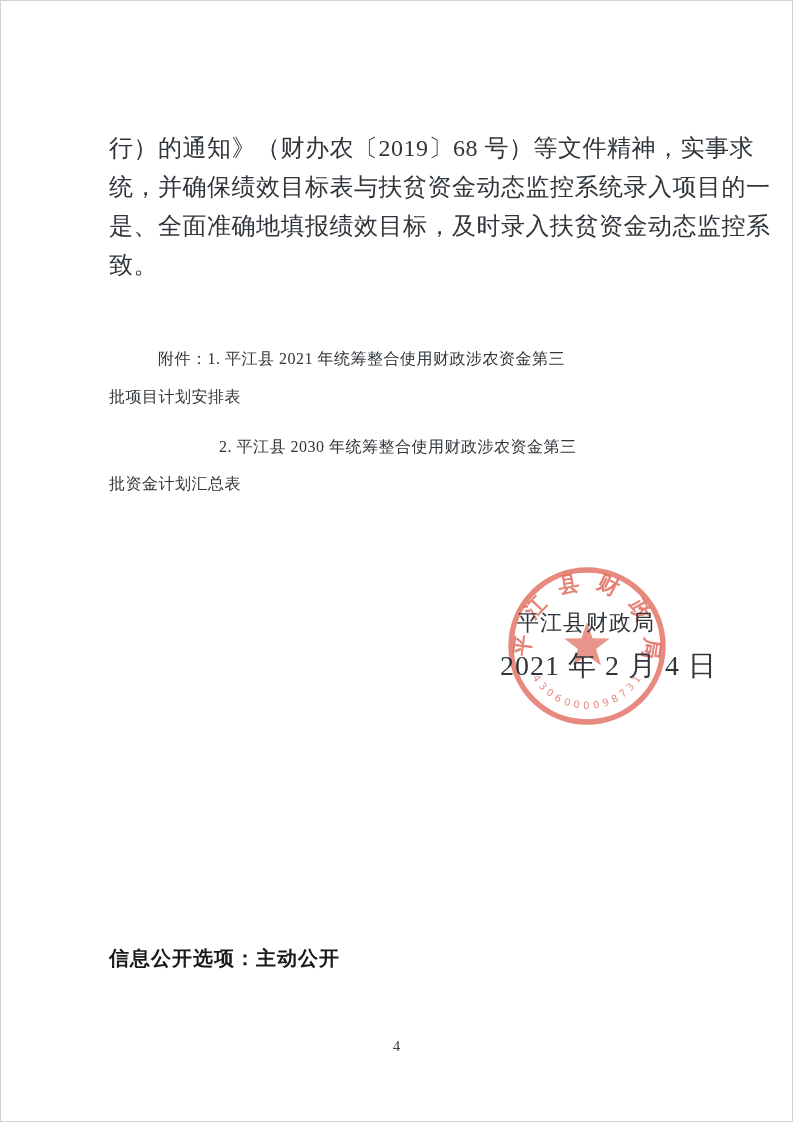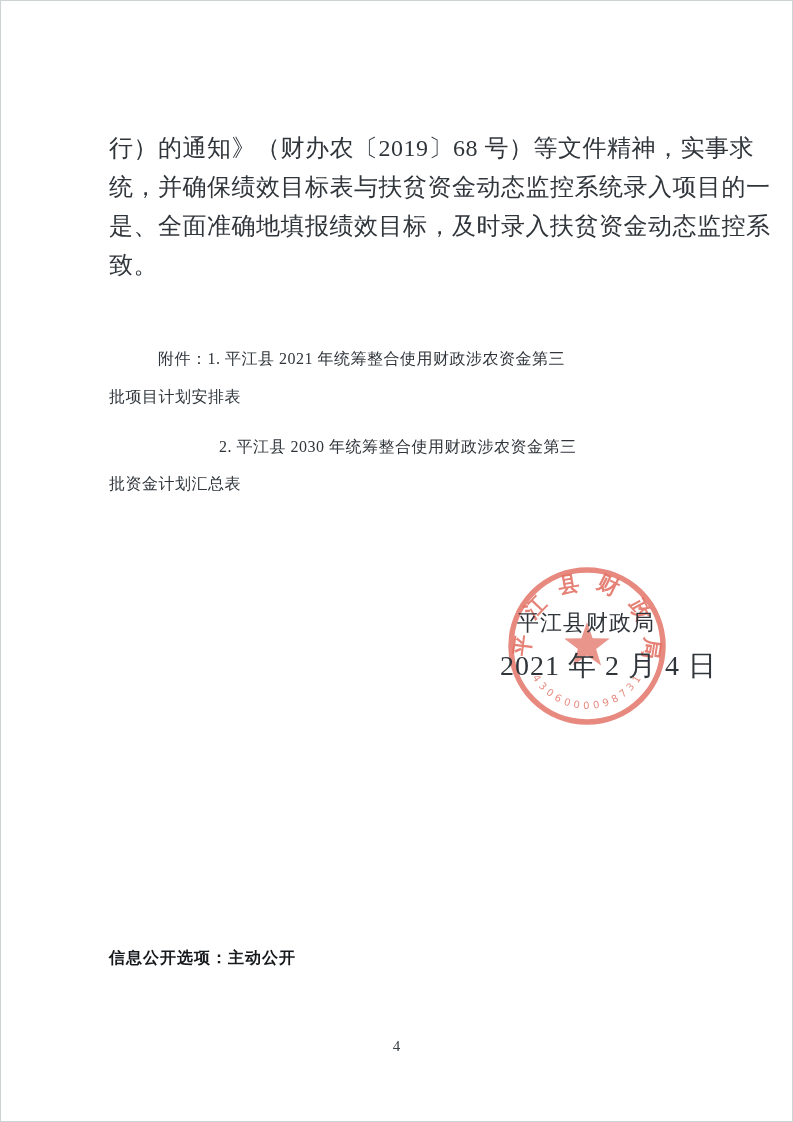"信息公开选项：主动公开" .footer-disclosure { font-size: 16px -> 20px }
